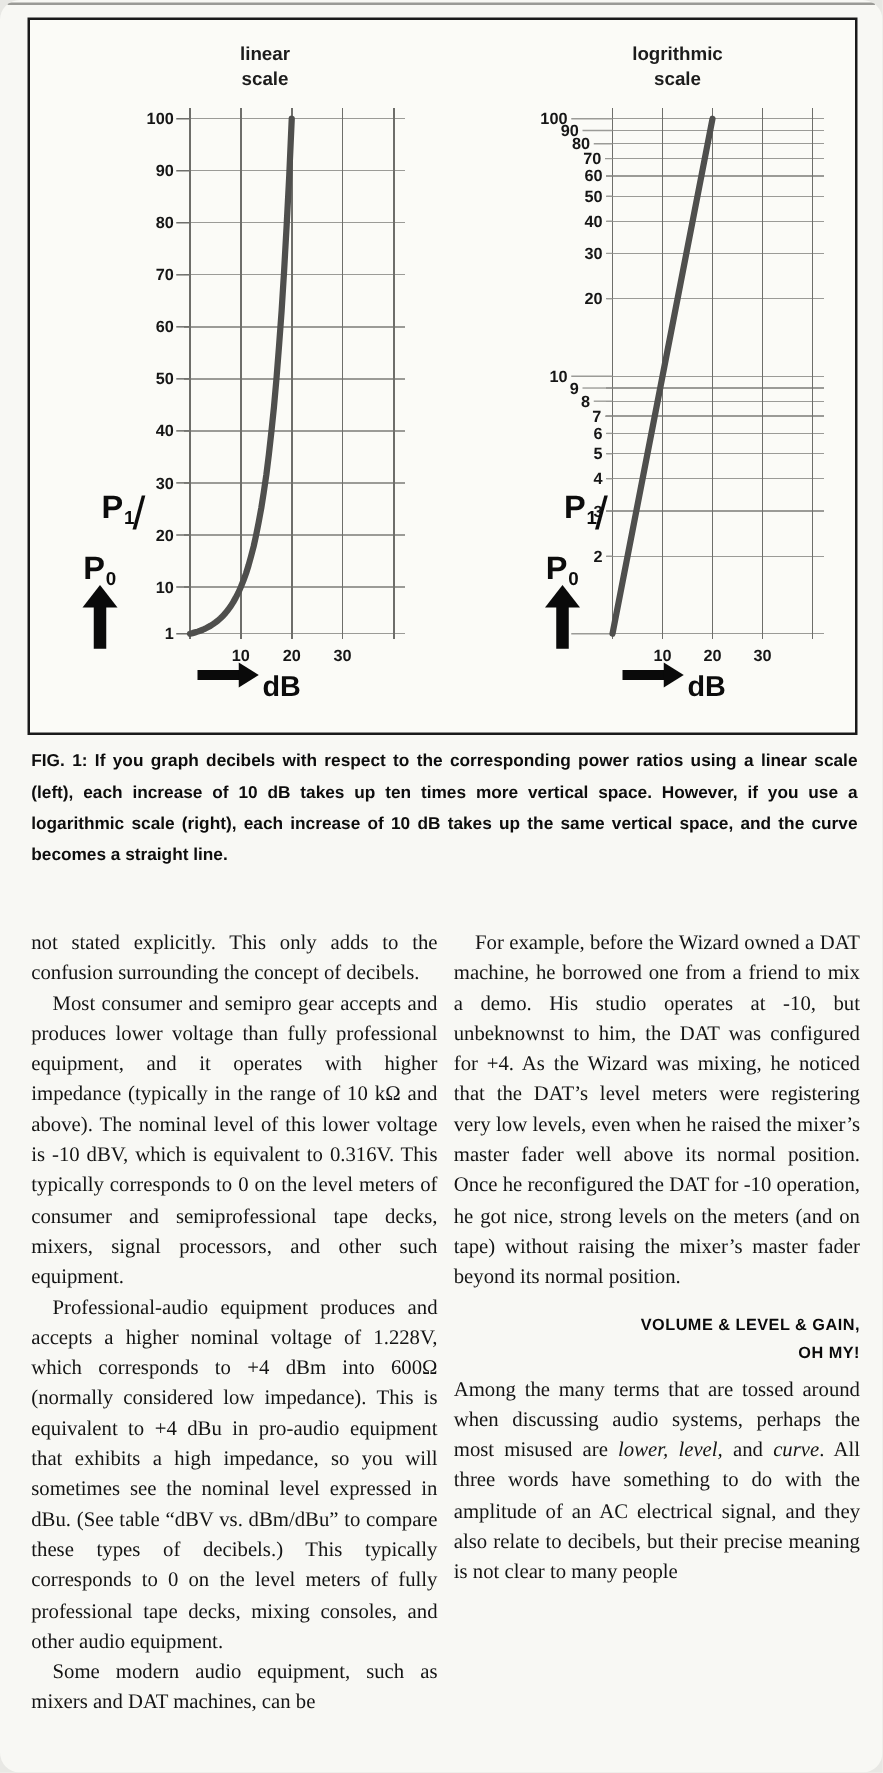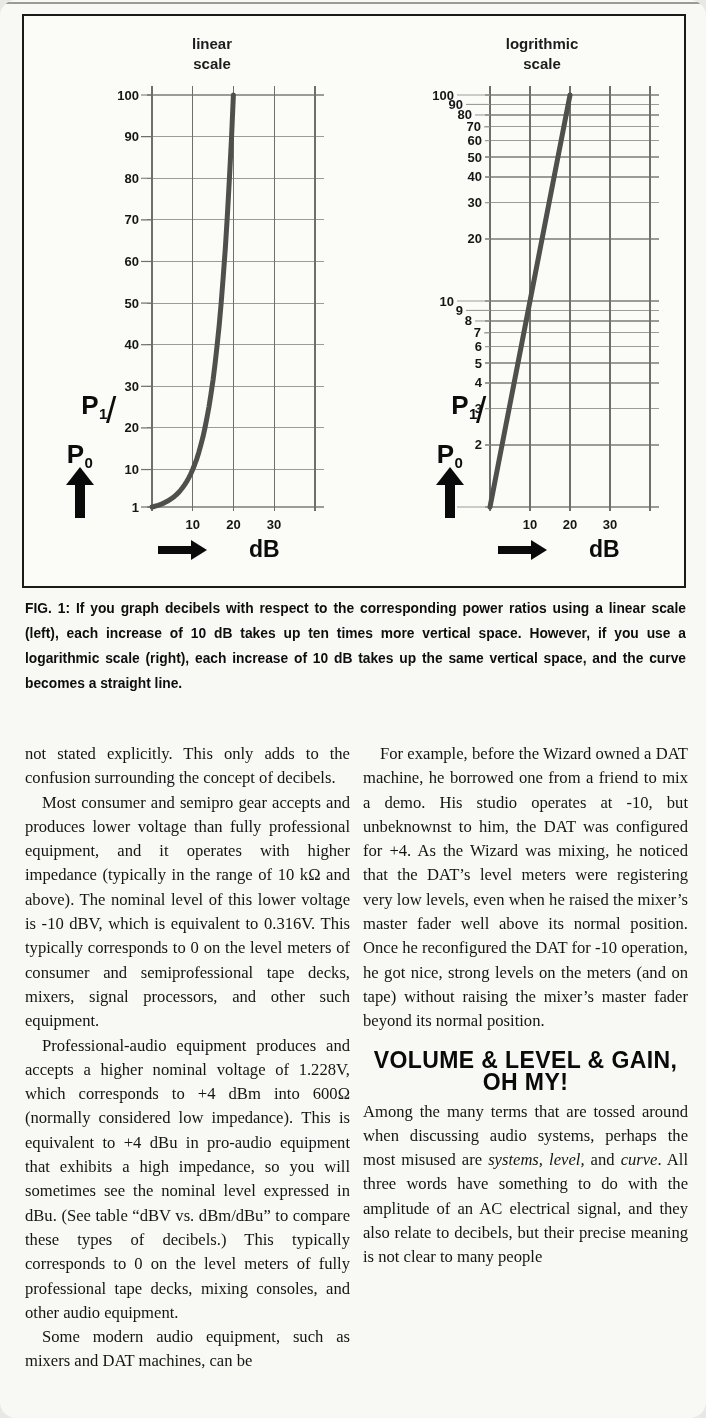"dB" .db-label { align-items: center -> flex-start; gap: 39px -> none }
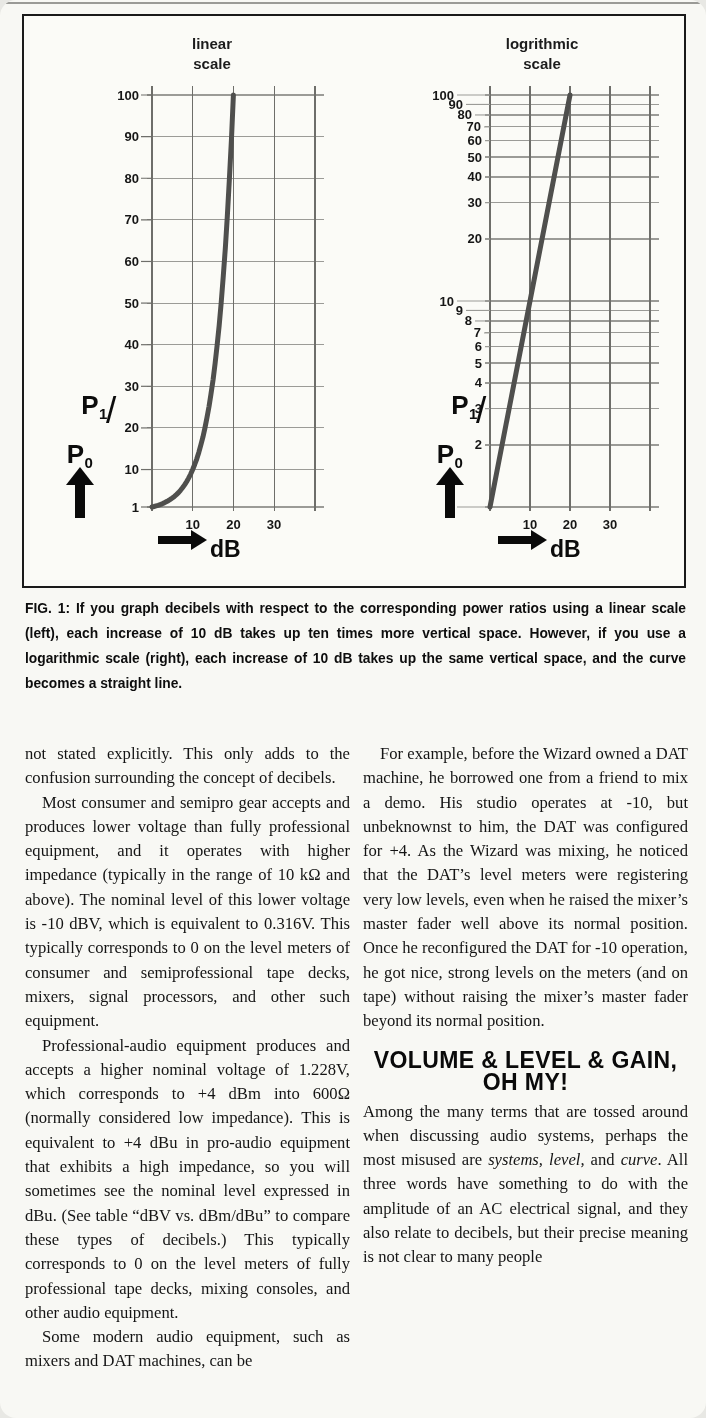"VOLUME & LEVEL & GAIN," .col h2 { font-size: 23px -> 13px; text-align: center -> right }
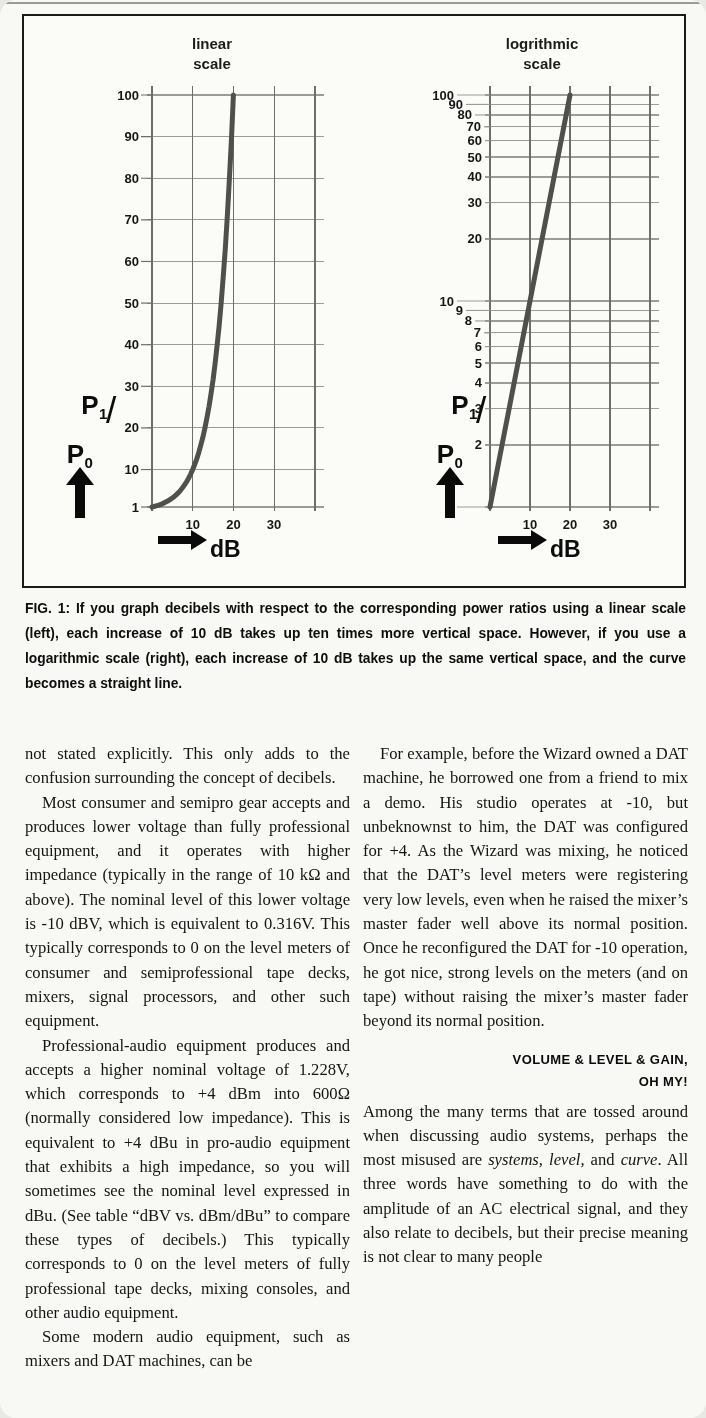"systems," em { text: systems -> lower }
